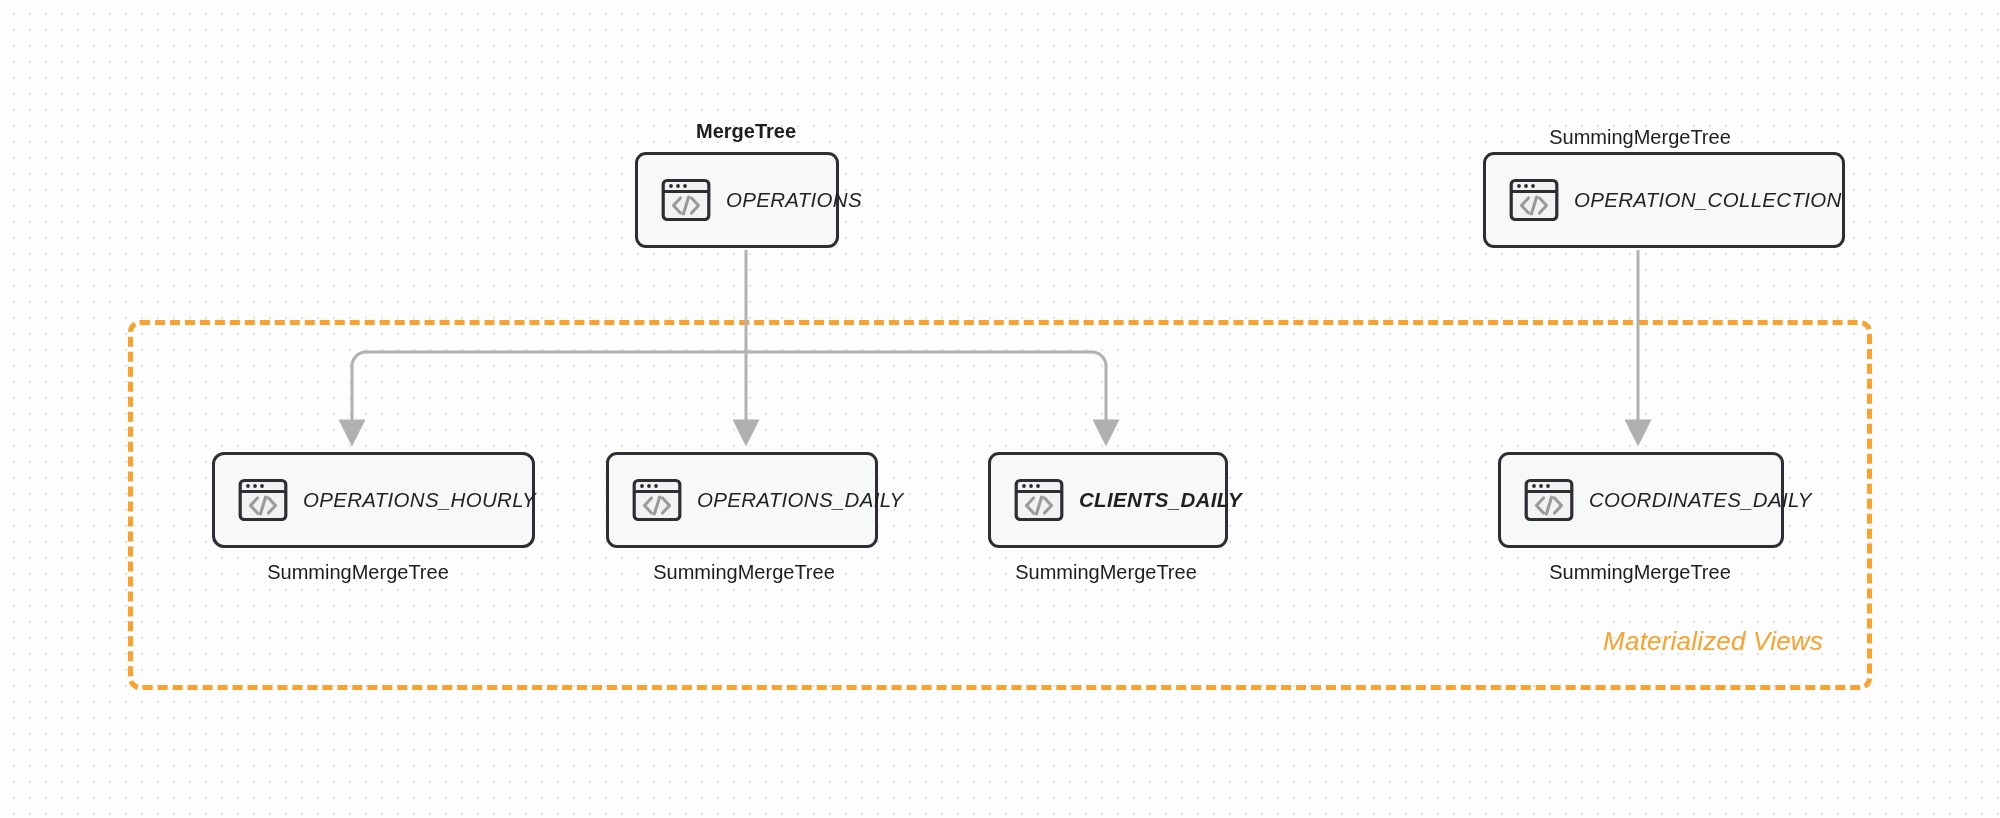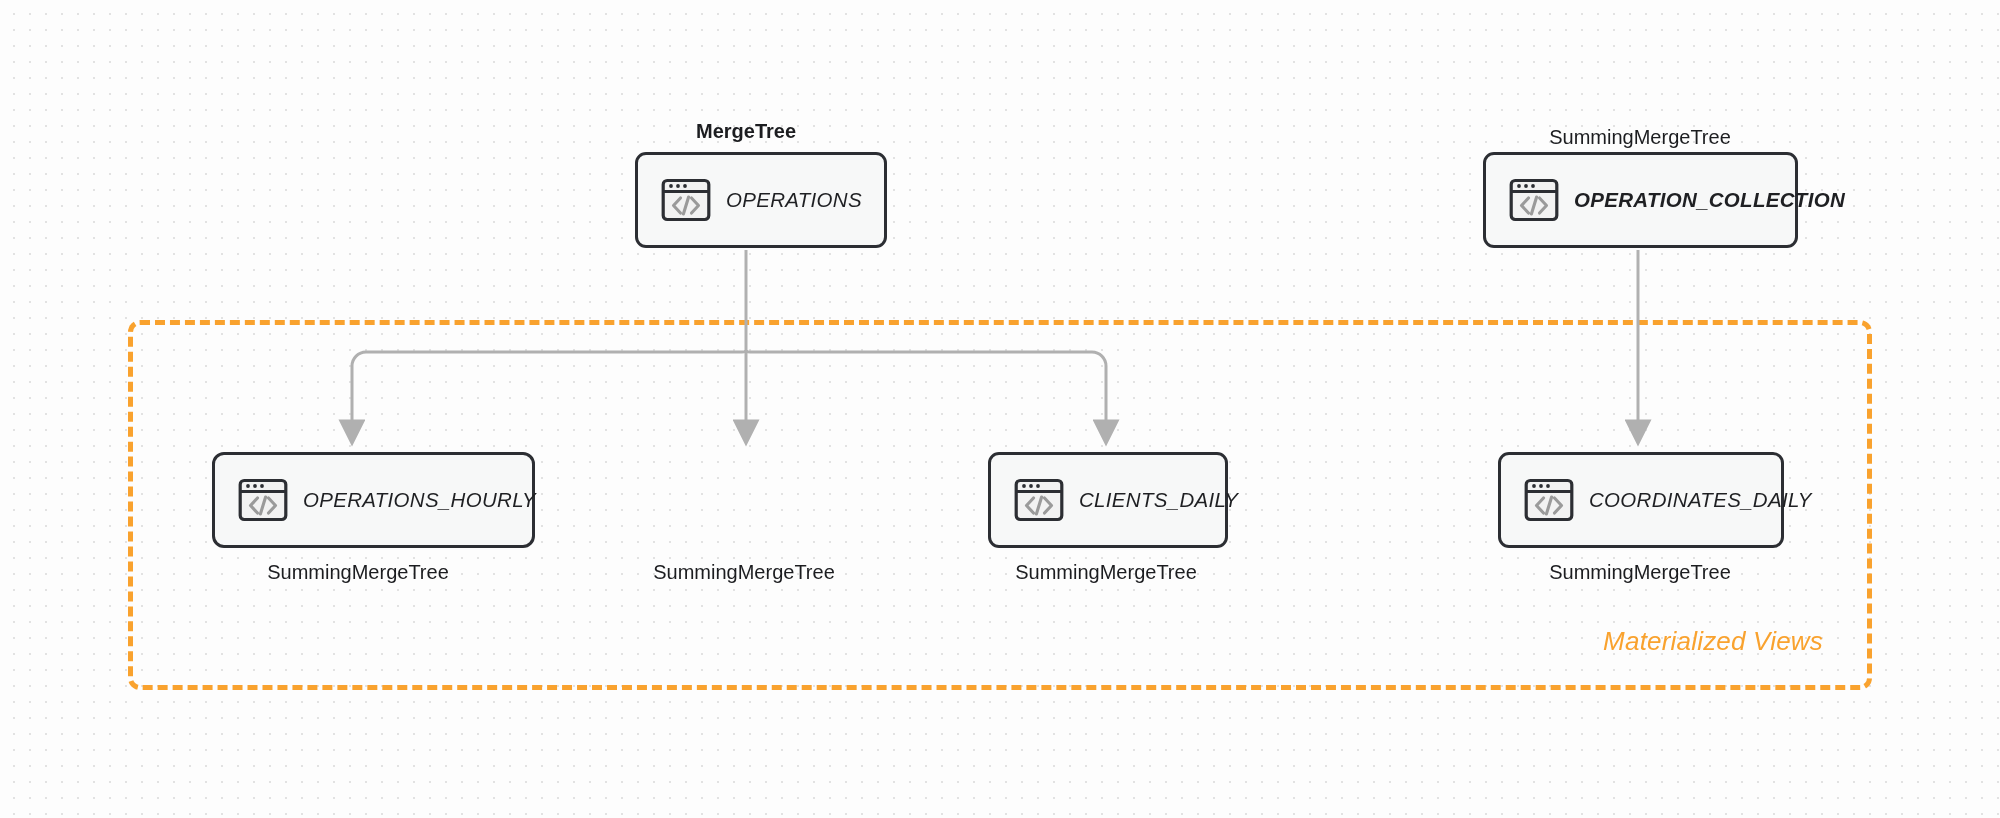"OPERATIONS" #node-operations { width: 252px -> 204px }
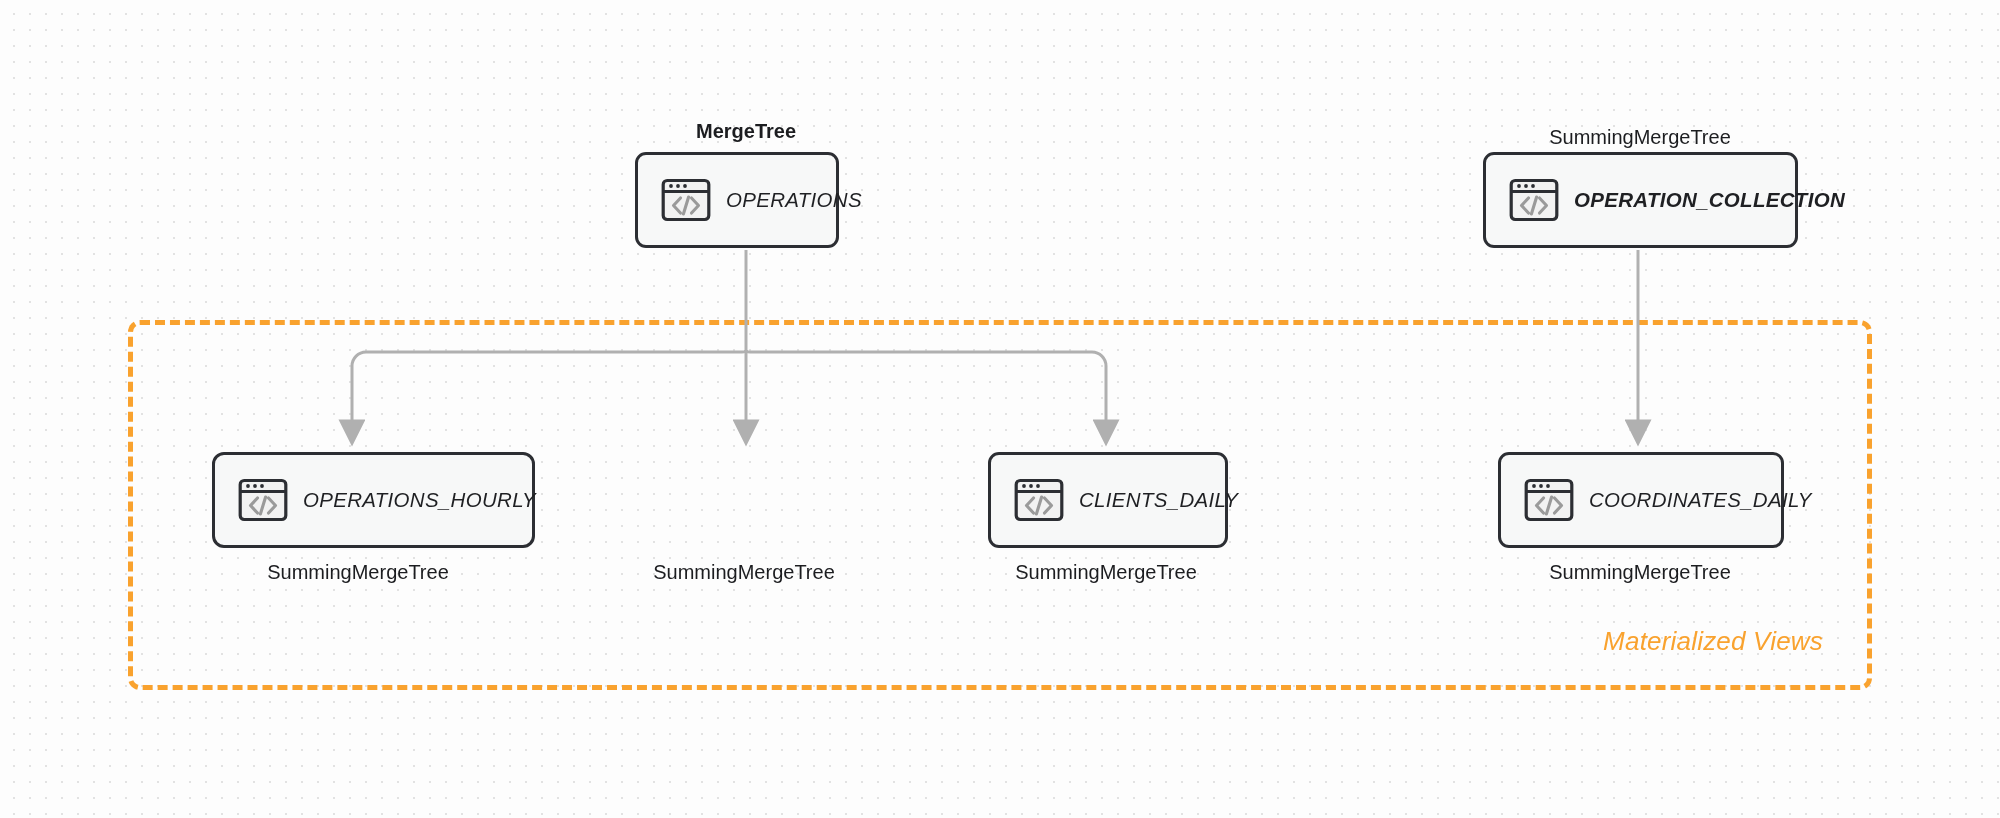"OPERATION_COLLECTION" #node-operation-collection { font-weight: bold -> none; width: 315px -> 362px }
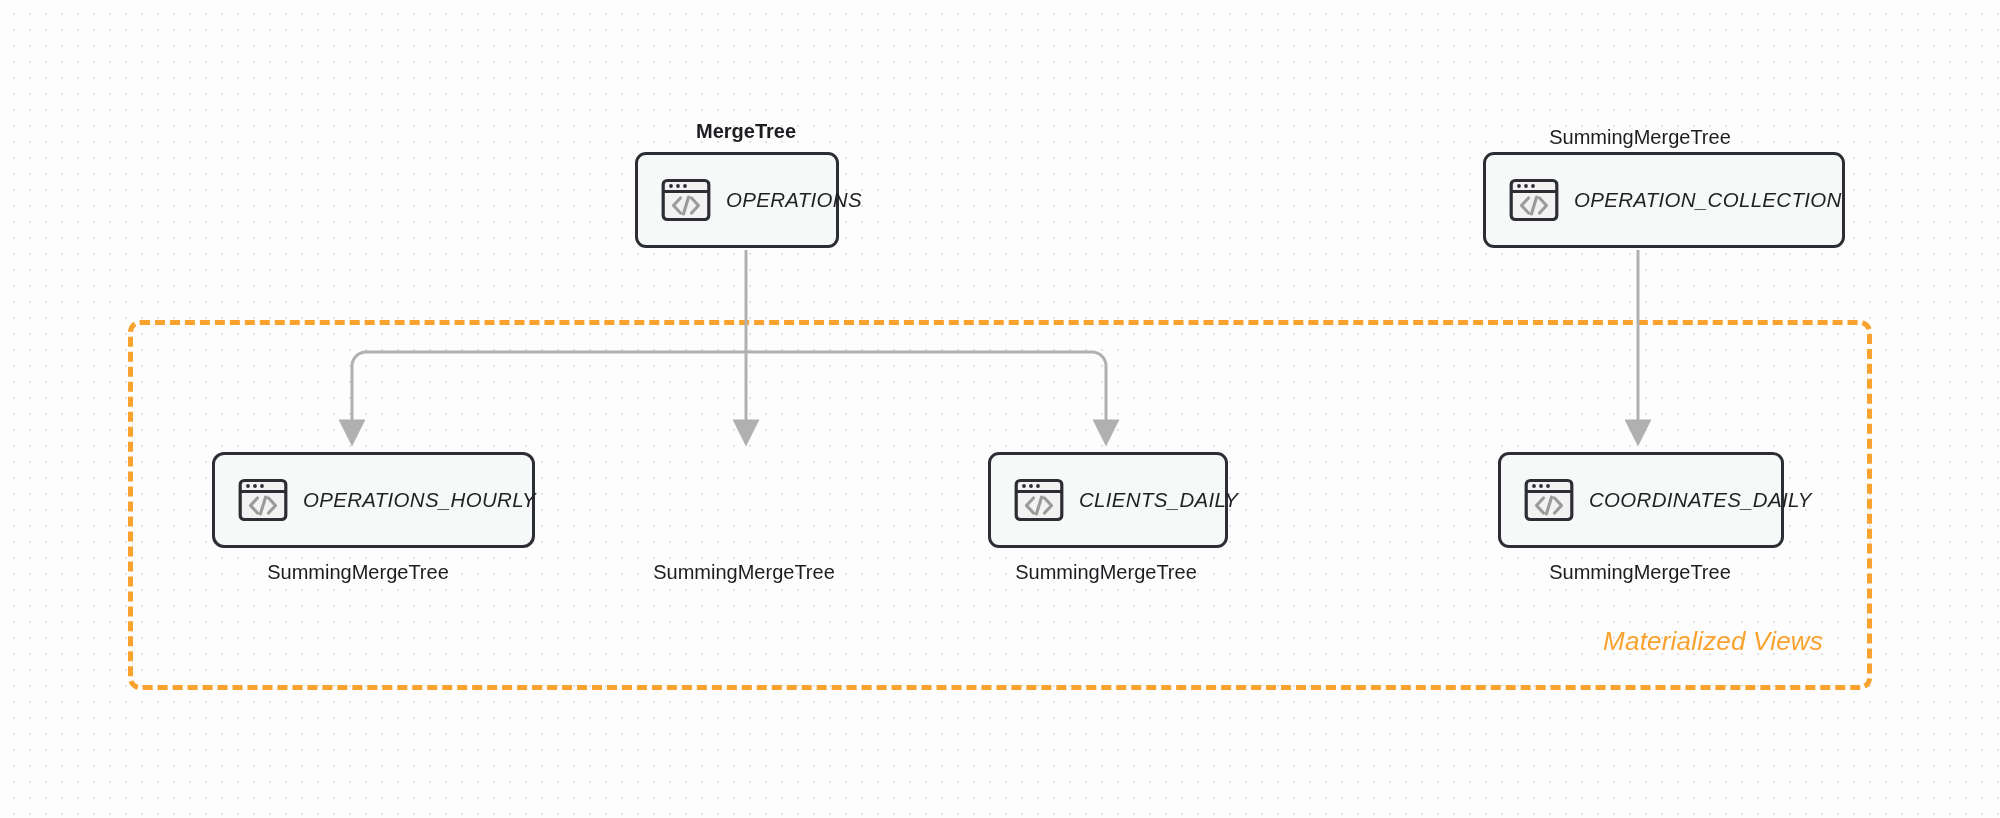"OPERATIONS_DAILY" div.node { html: none -> <div> <svg> <rect></rect> <line></line> <circle></circle> <circle></circle> <circle></circle> <path></path> <path></path> <line></line> </svg> <span>OPERATIONS_DAILY</span> </div> }
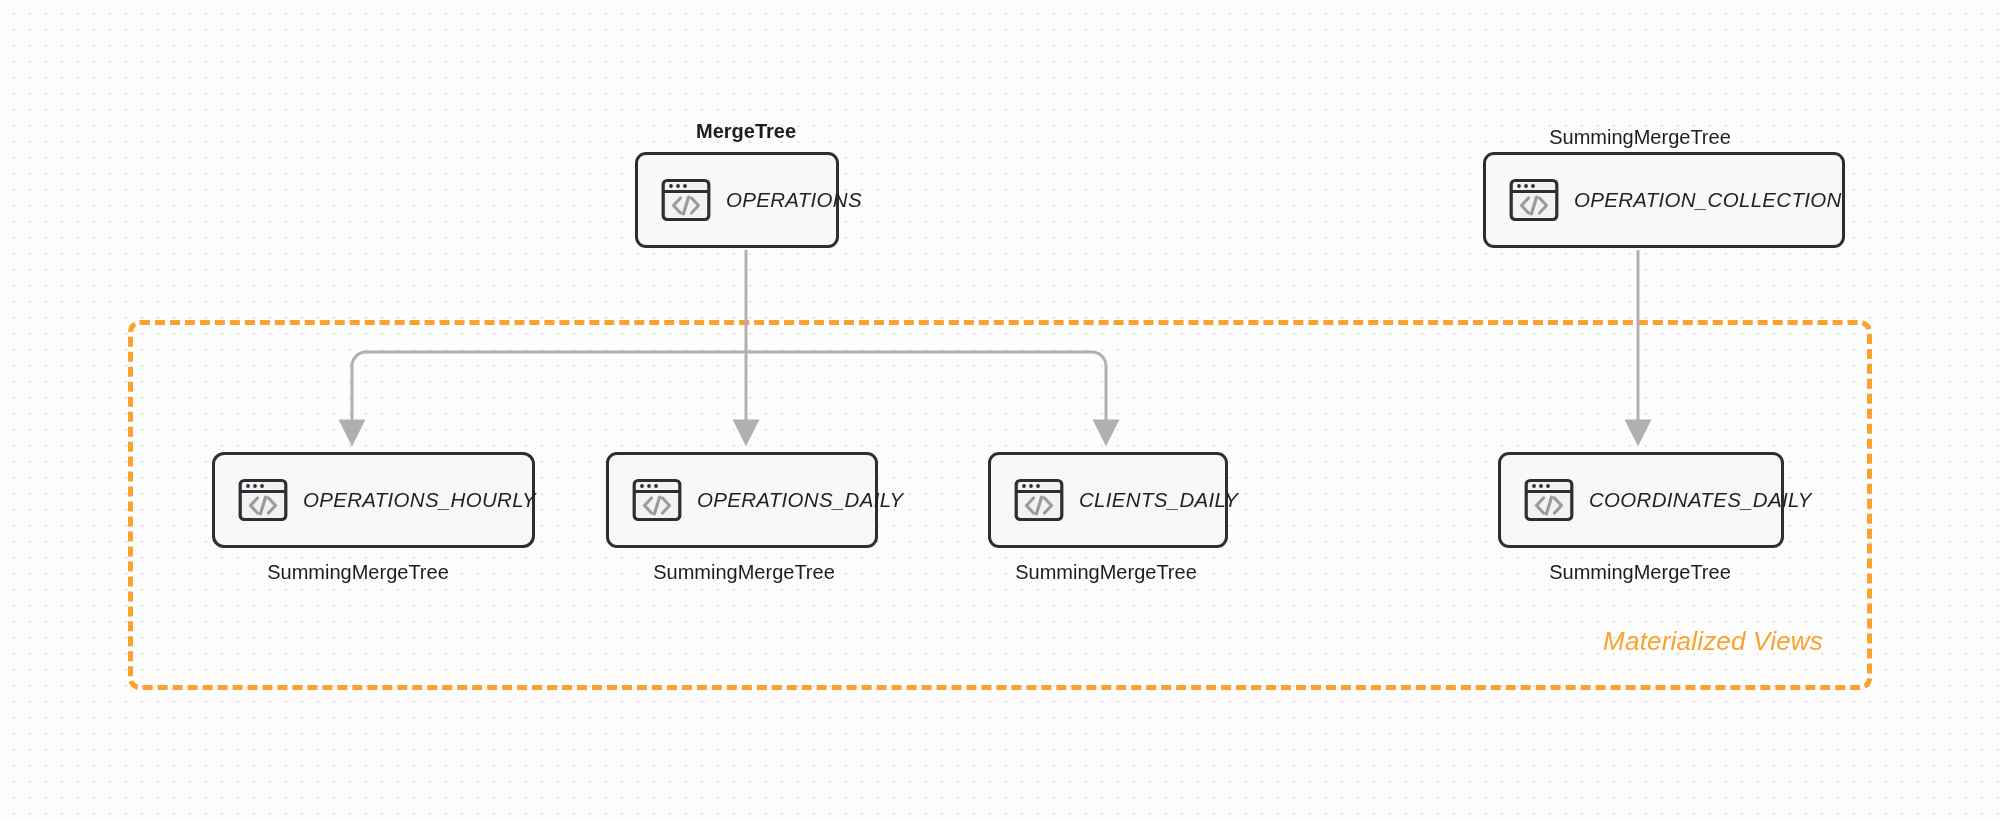"CLIENTS_DAILY" #node-clients-daily { font-weight: none -> bold }
